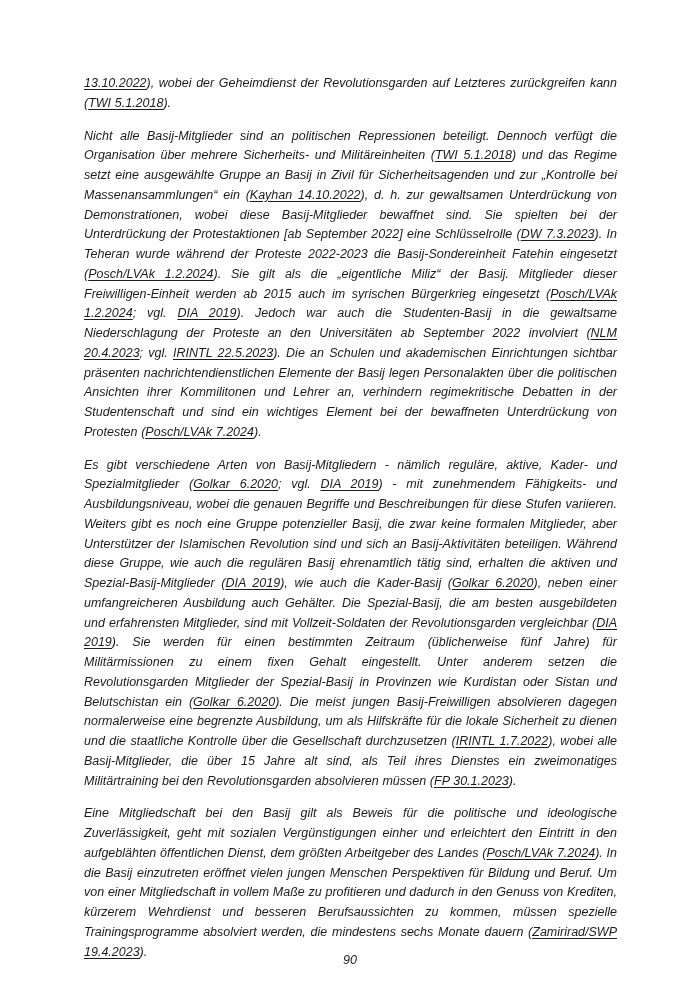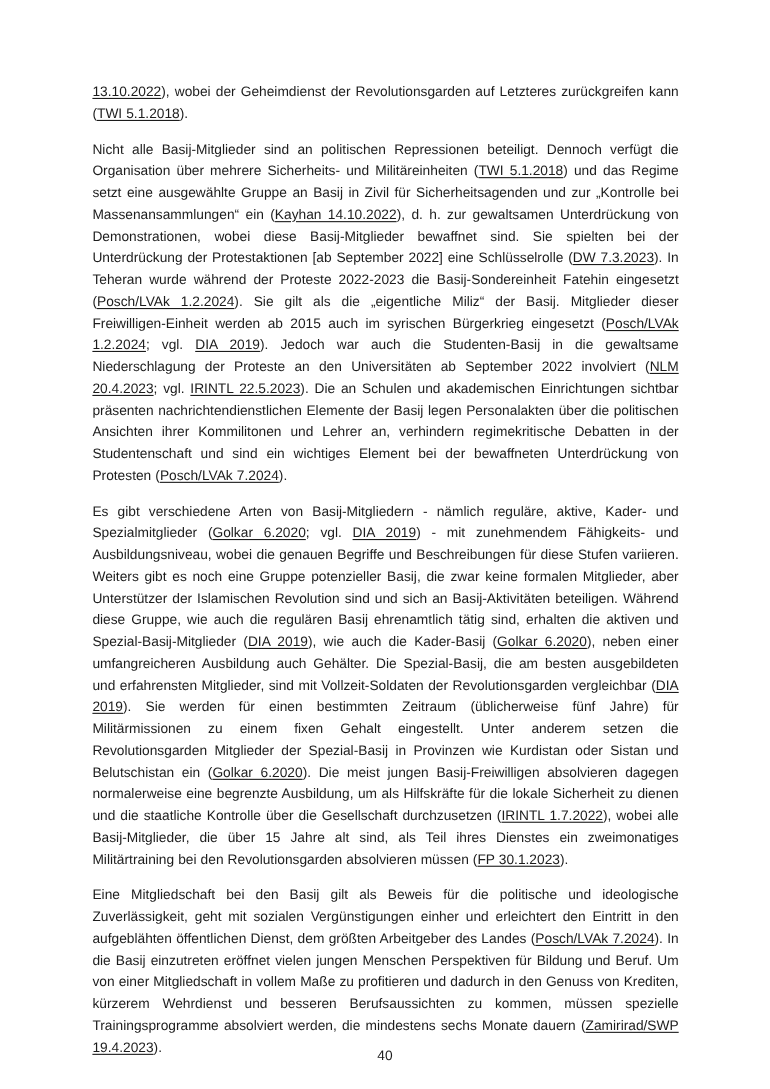"13.10.2022), wobei der Geheimdienst der" .page { font-style: none -> italic }
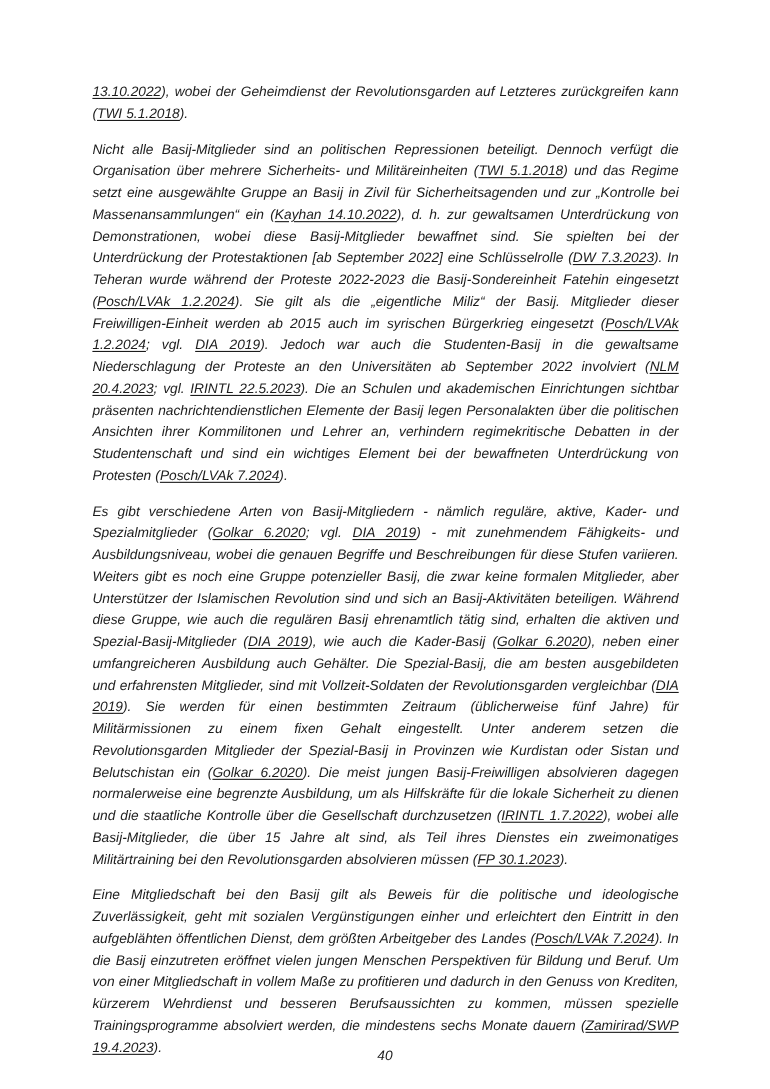"40" div.page-number { text: 40 -> 90 }
